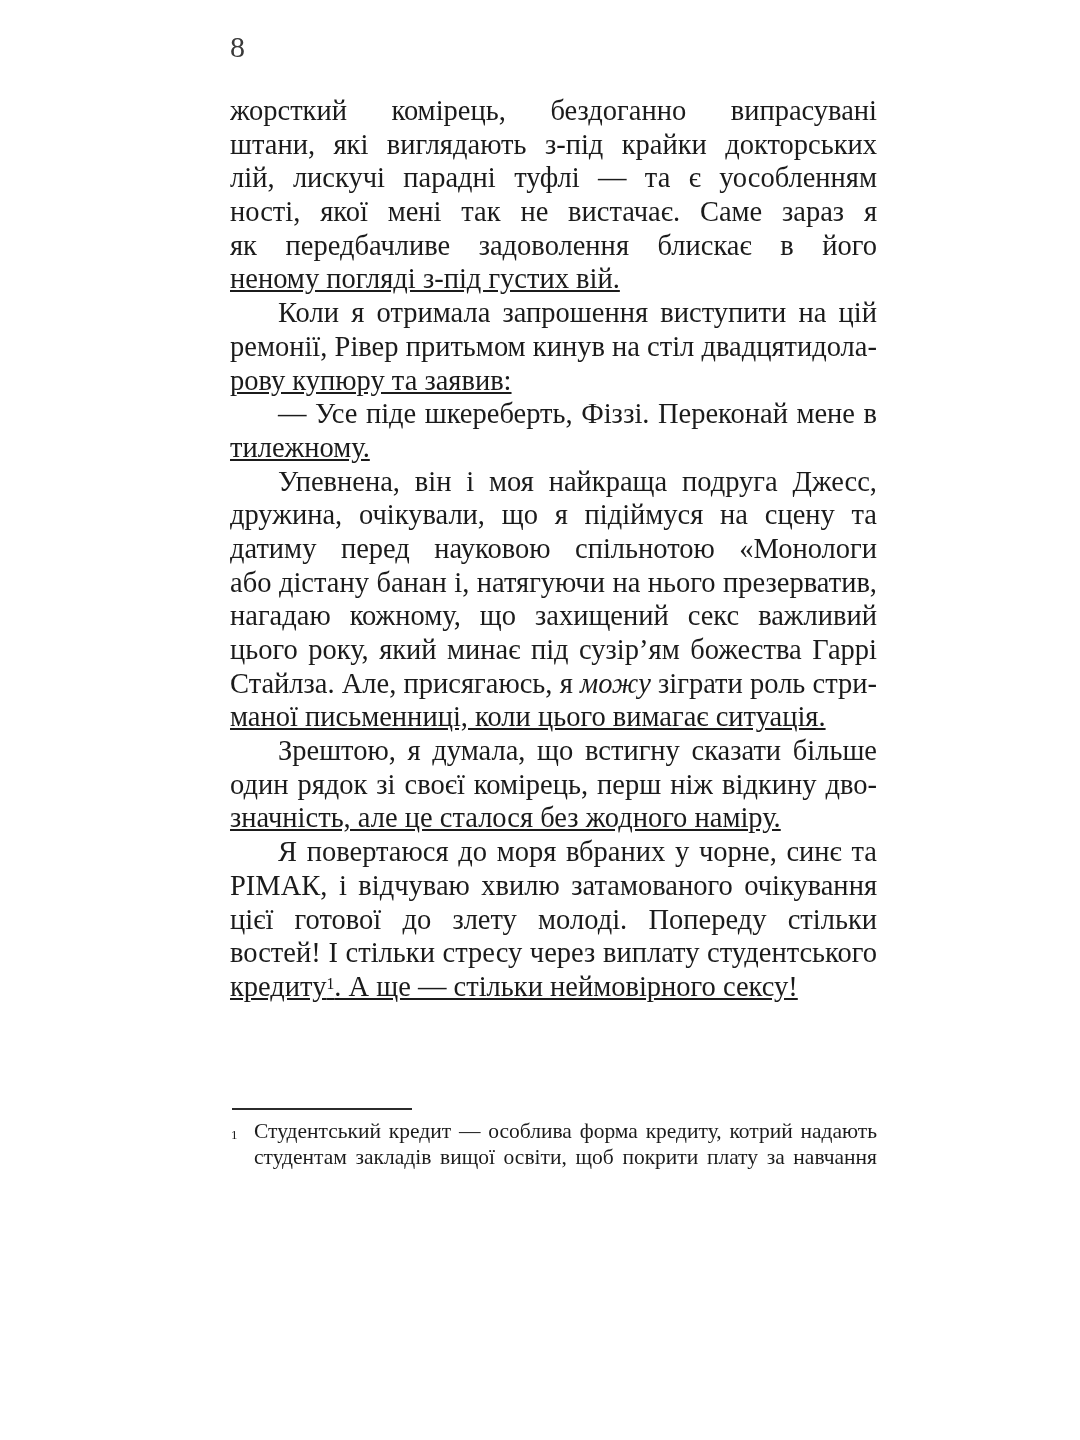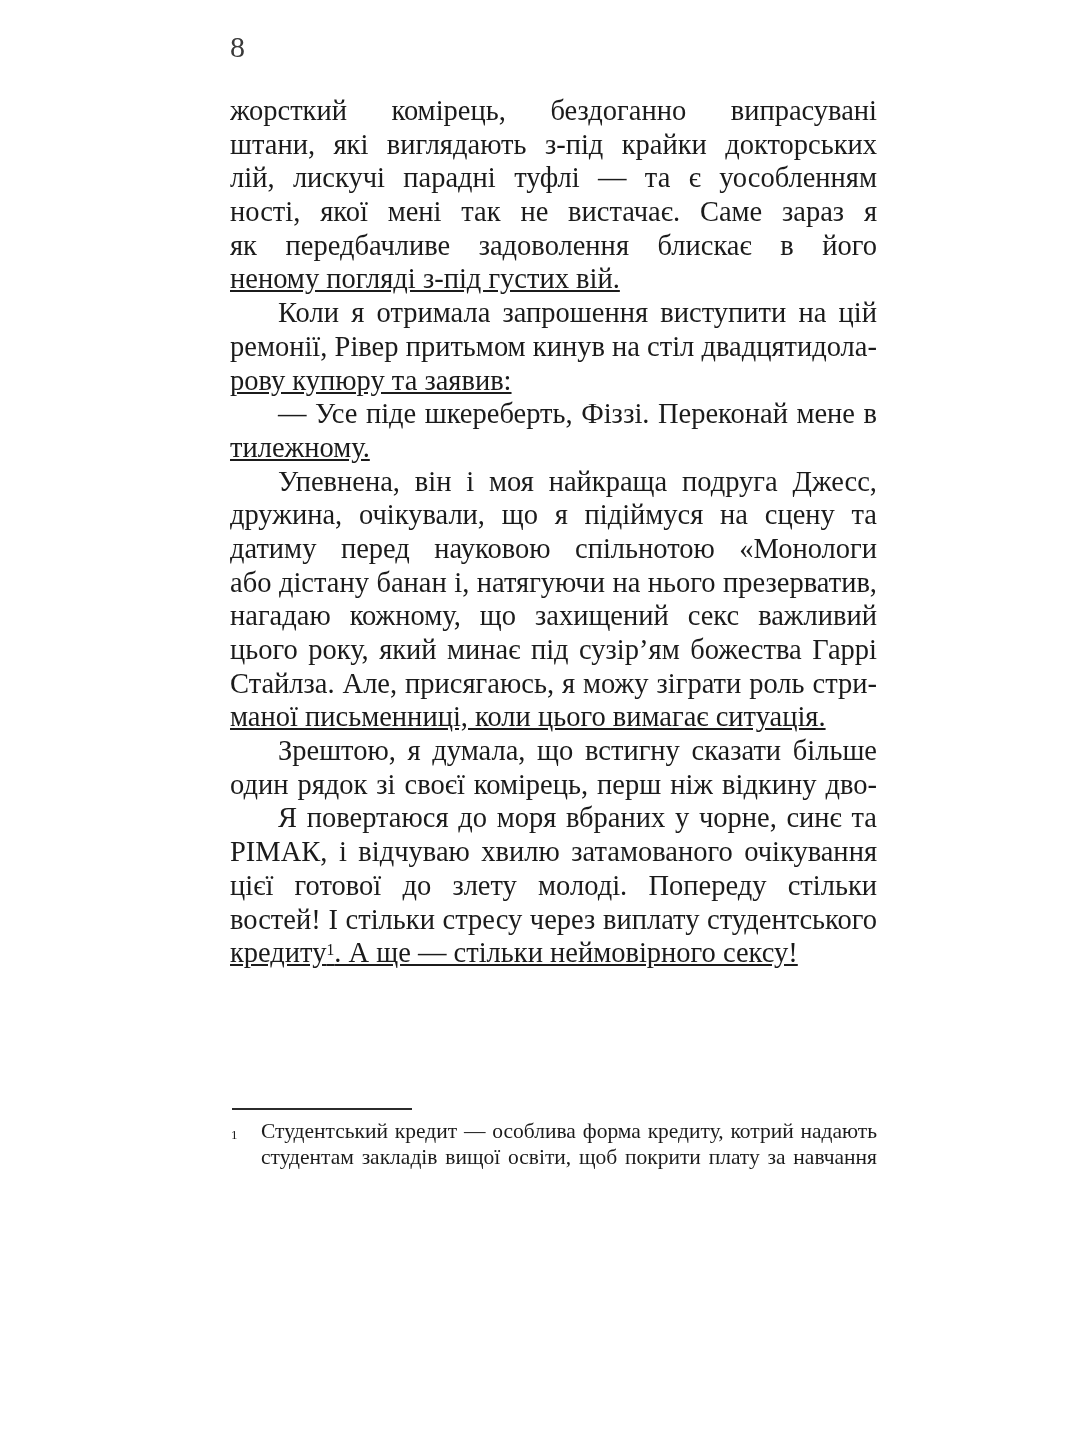"можу" .italic { font-style: none -> italic }
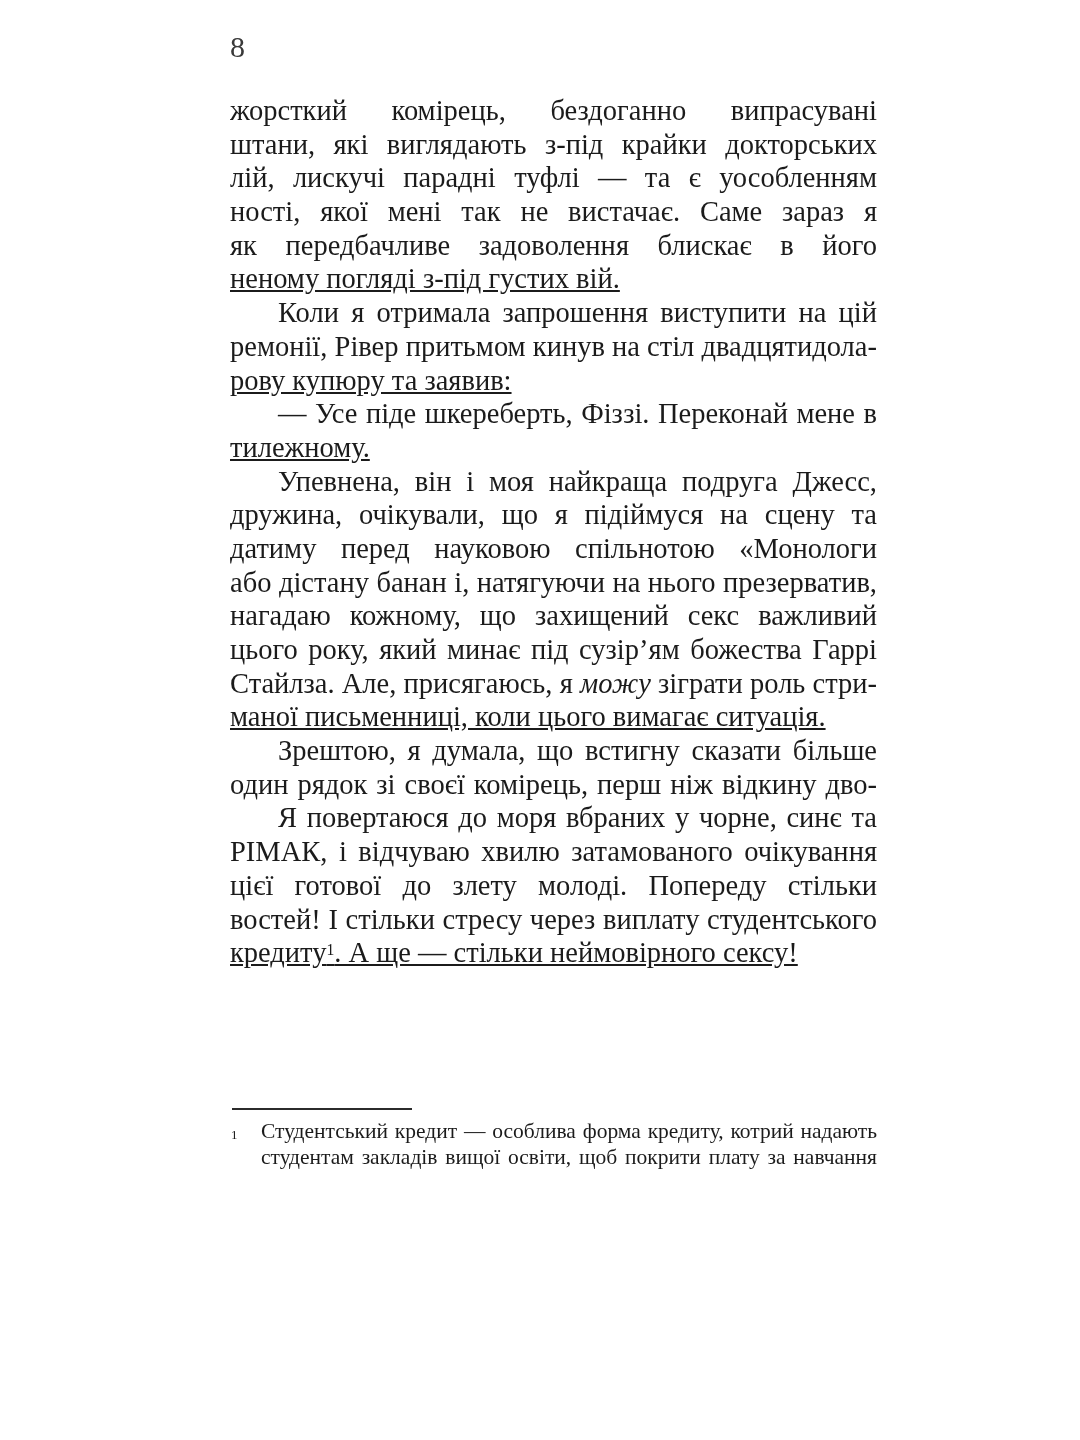"значність, але це сталося без" div.line { html: none -> <div><span>значність, але це сталося без жодного наміру.</span></div> }
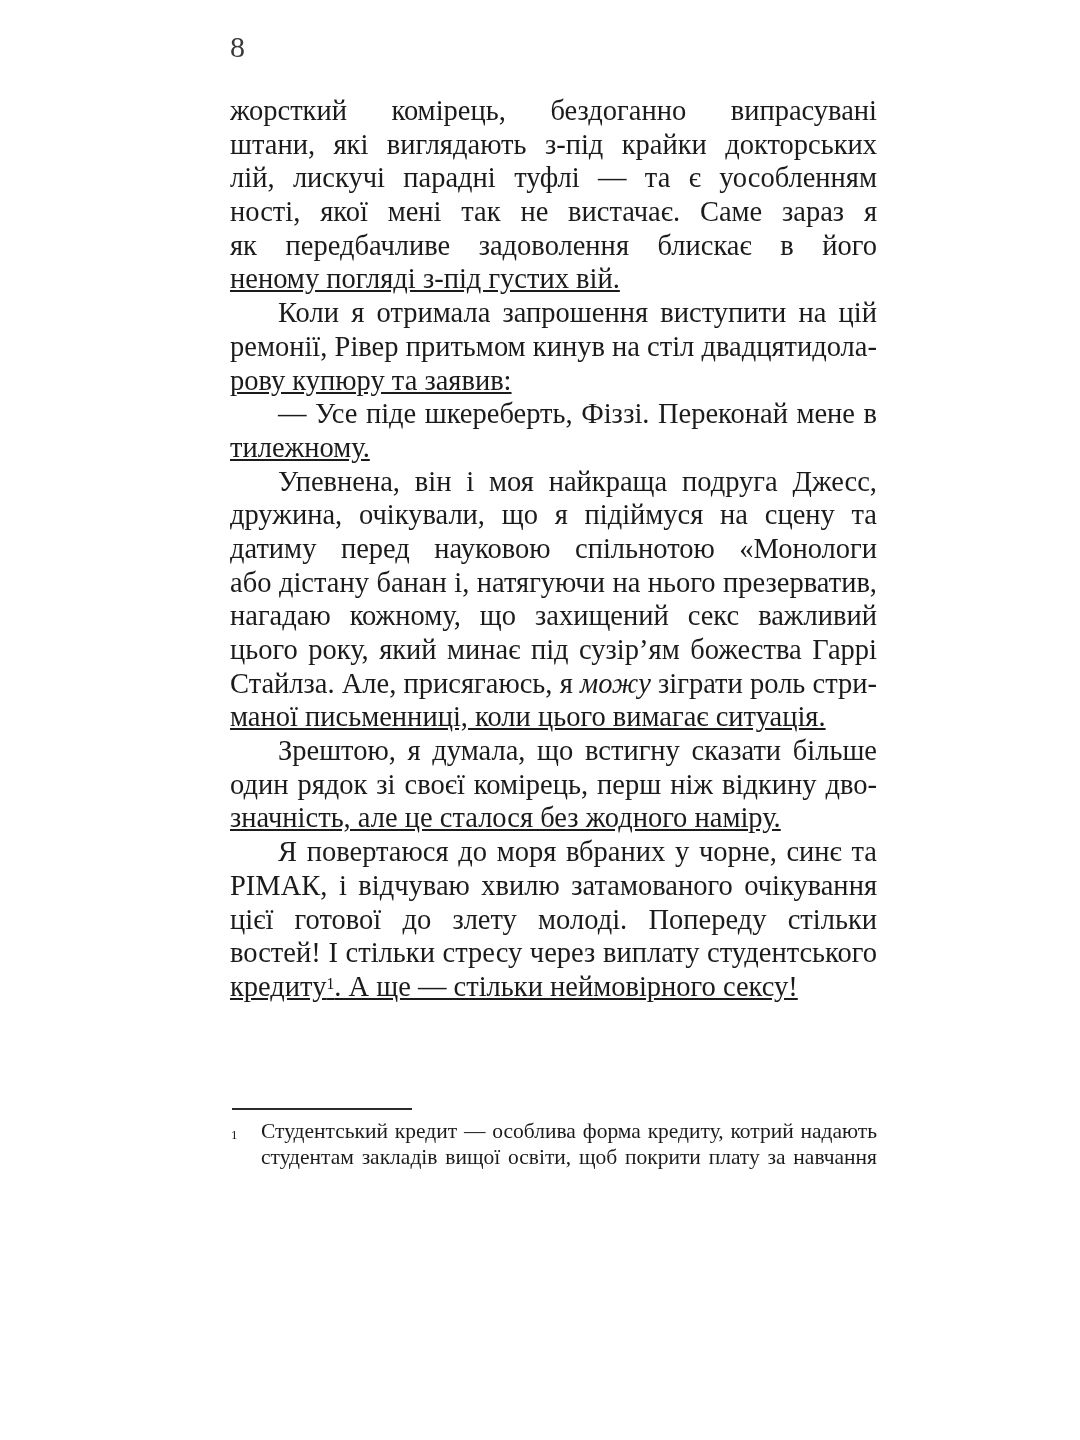"Студентський кредит — особлива форма" .footnote .fn-text { margin-left: 31px -> 24px }
